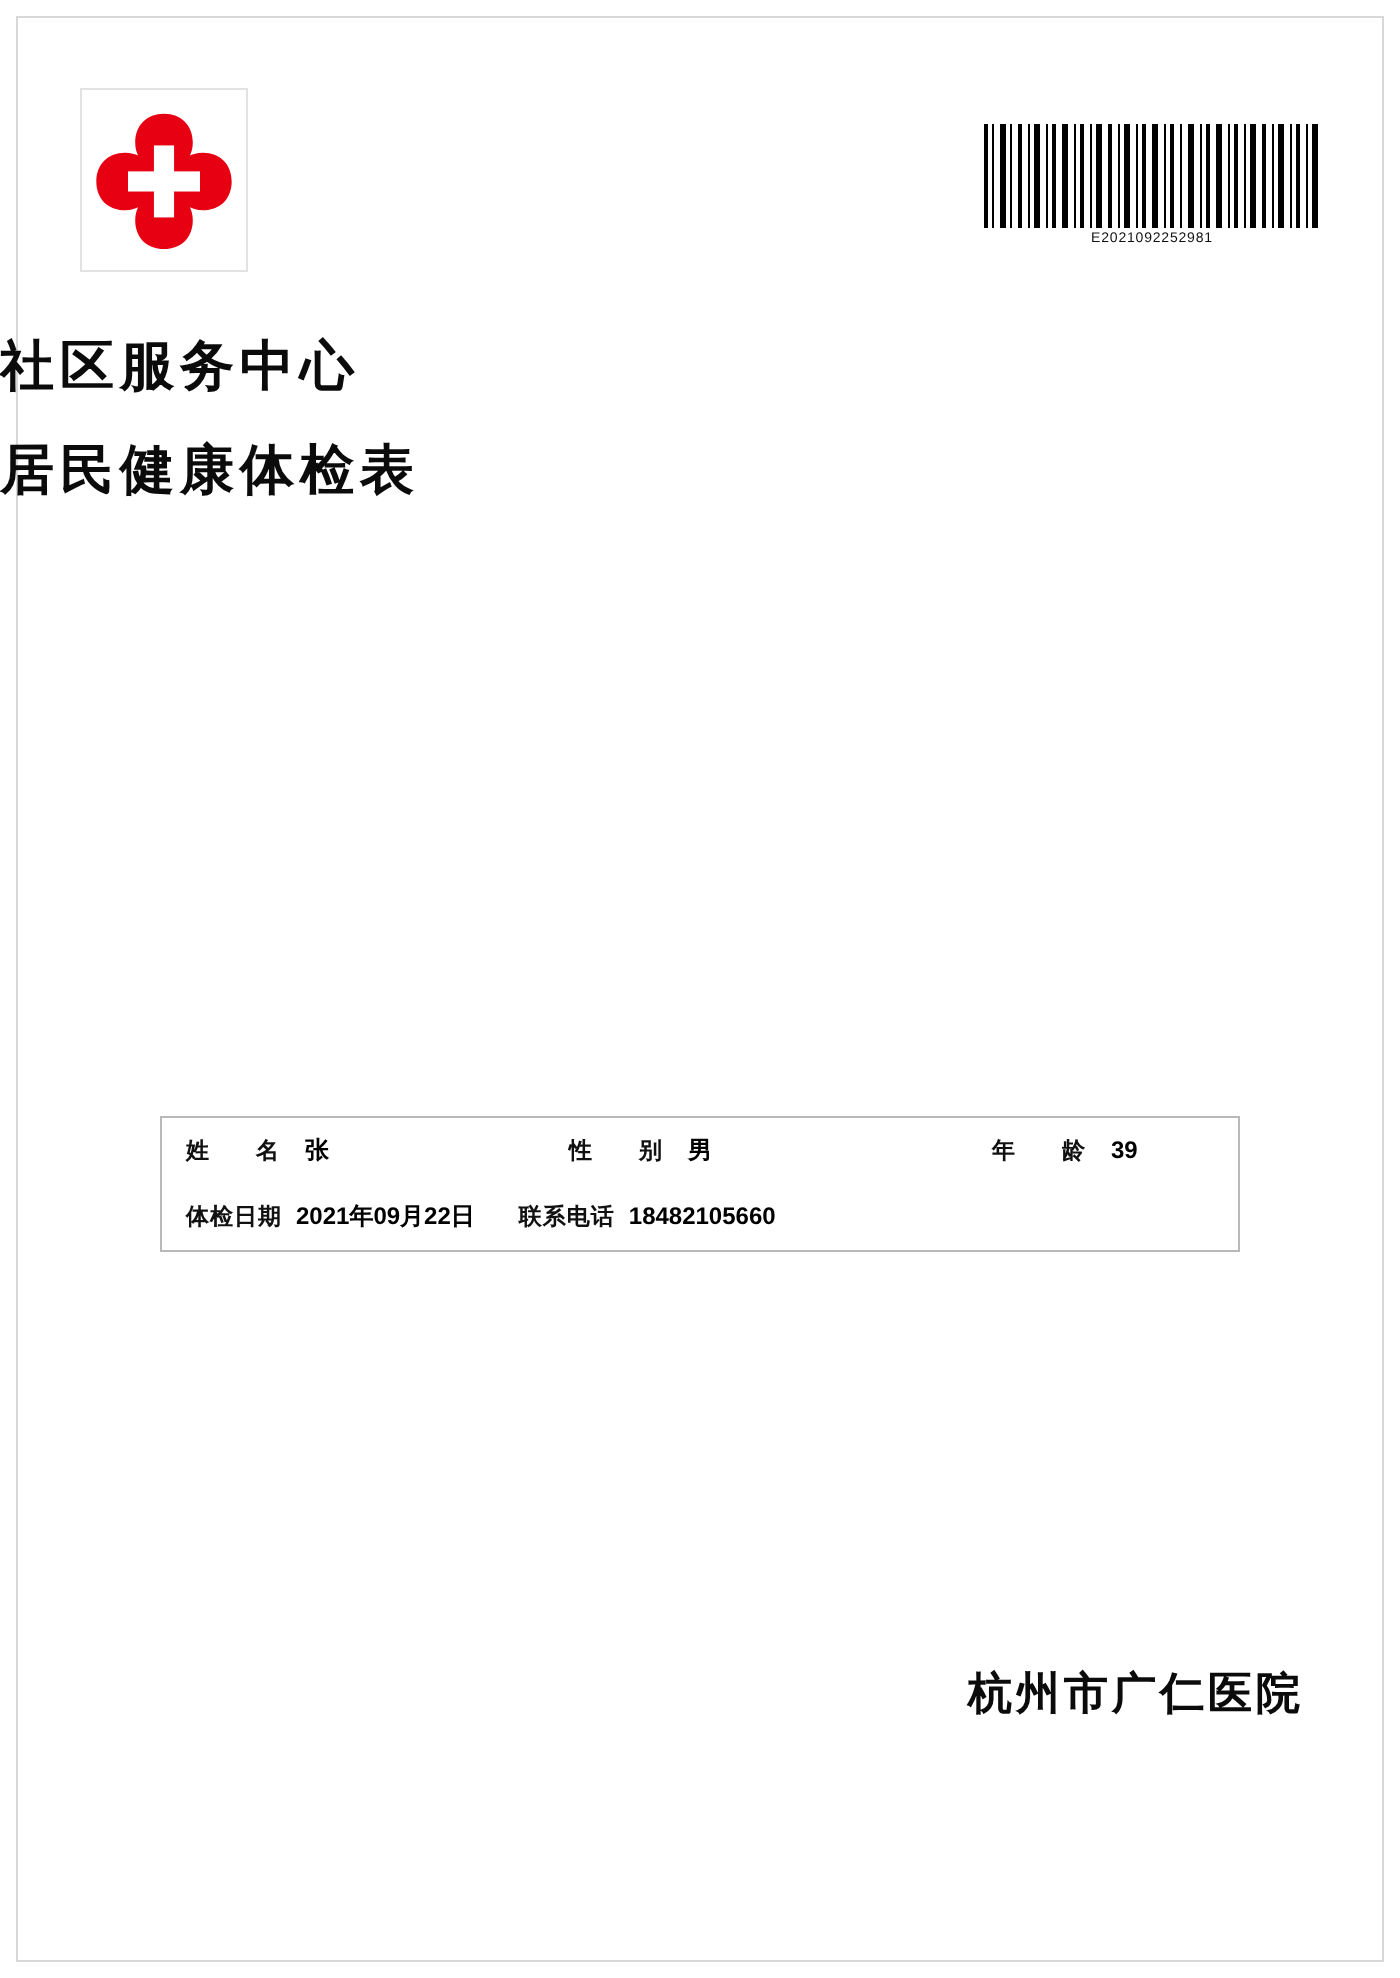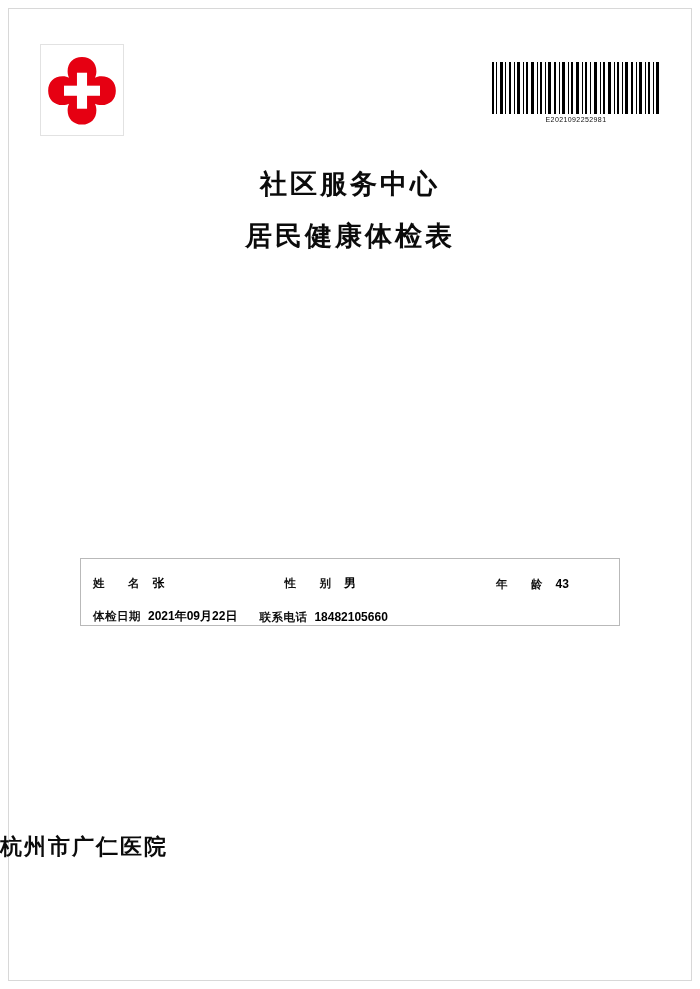"社区服务中心" .titles { text-align: center -> none }
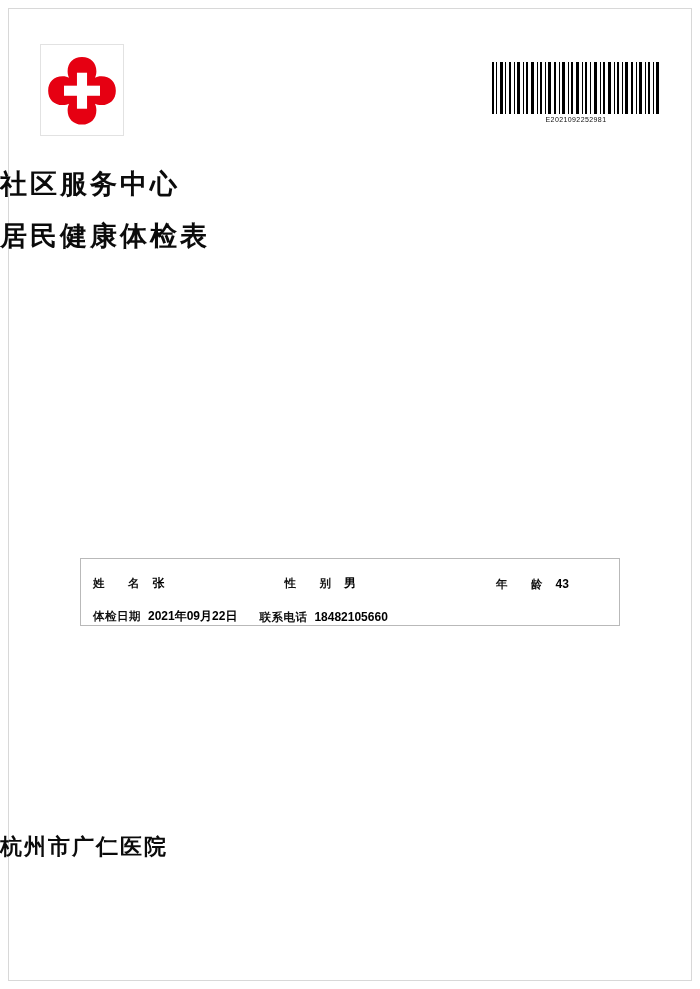"姓 名" .info-row { align-items: flex-end -> center }
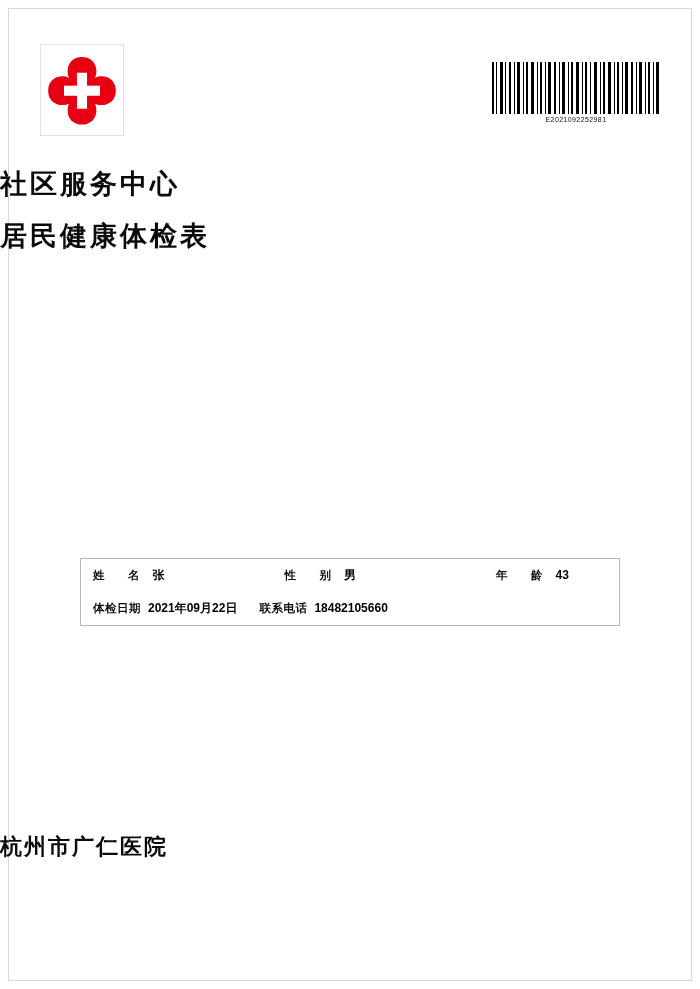"43" span.val { text: 43 -> 39 }
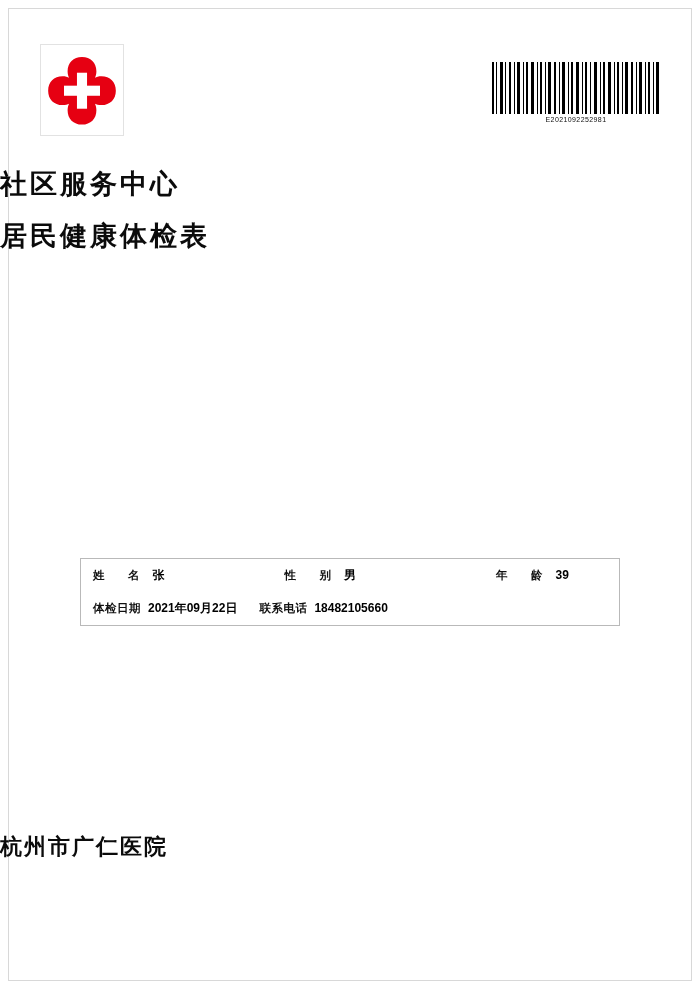"杭州市广仁医院" .footer { text-align: left -> right }
